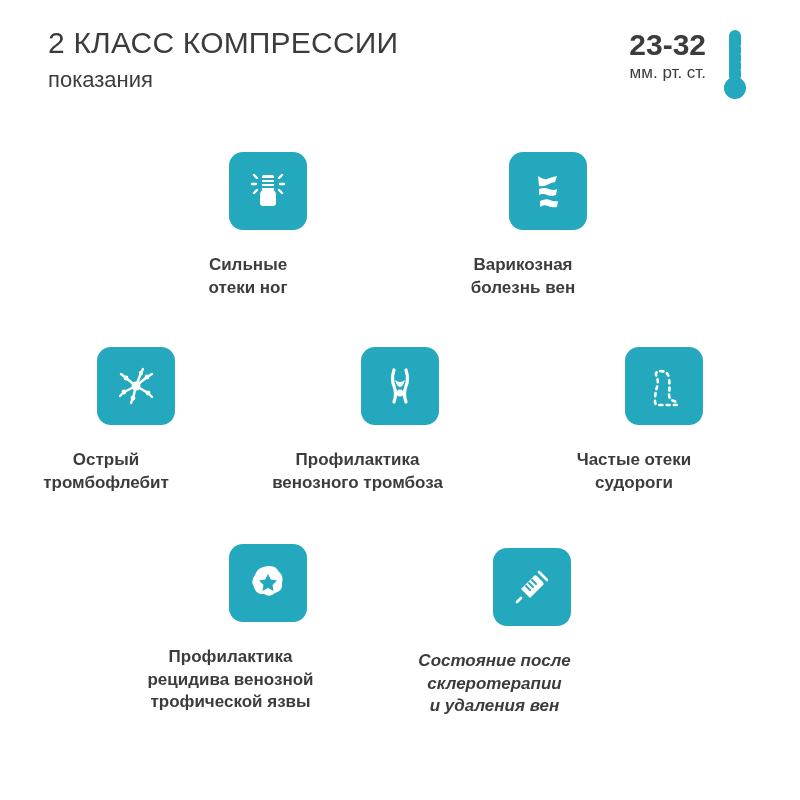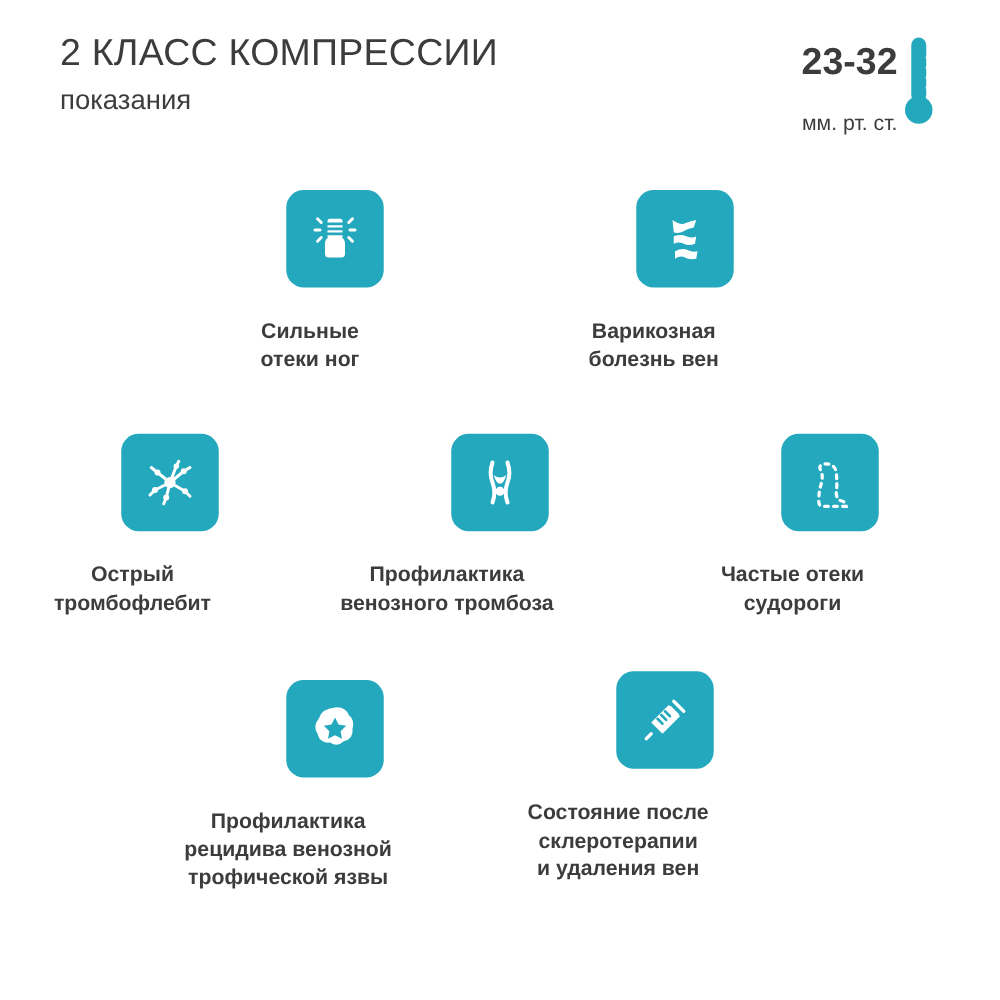"23-32" .header-right { align-items: flex-end -> flex-start; gap: none -> 12px }
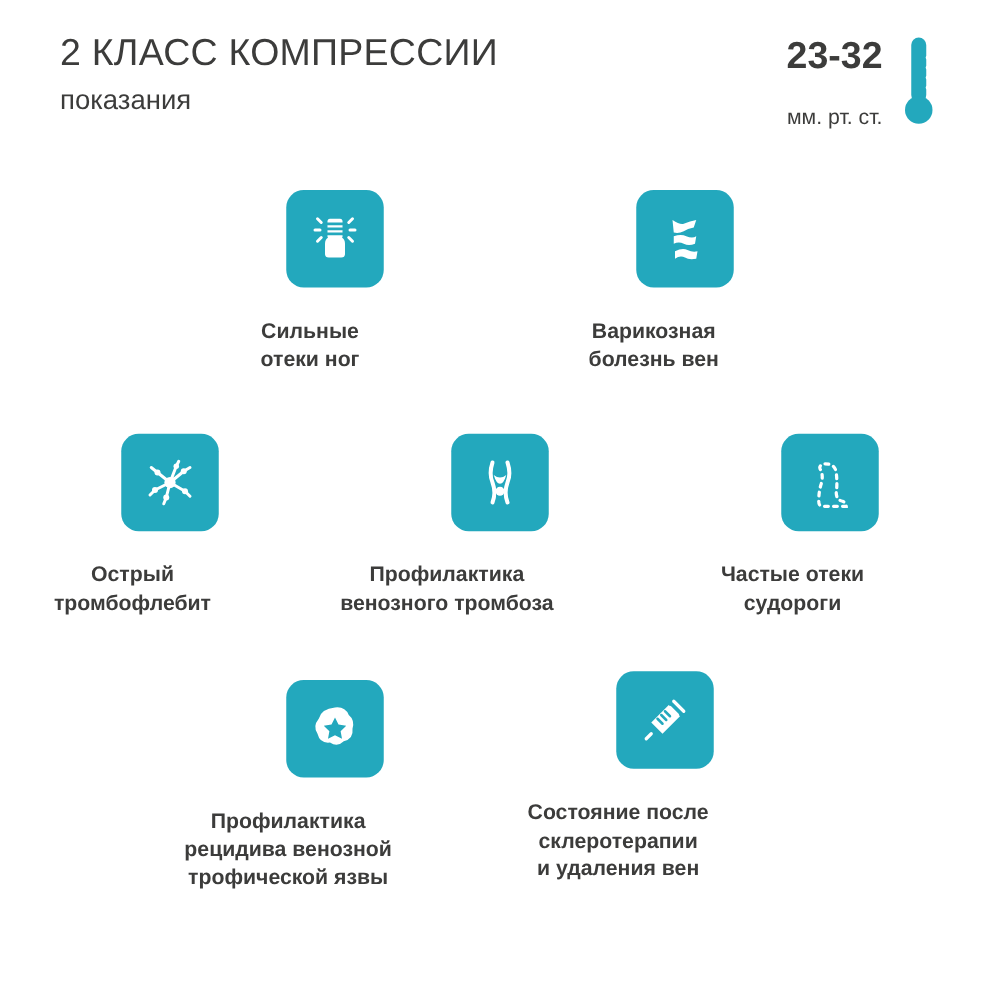"мм. рт. ст." .pressure-unit { margin-top: 24px -> 3px }
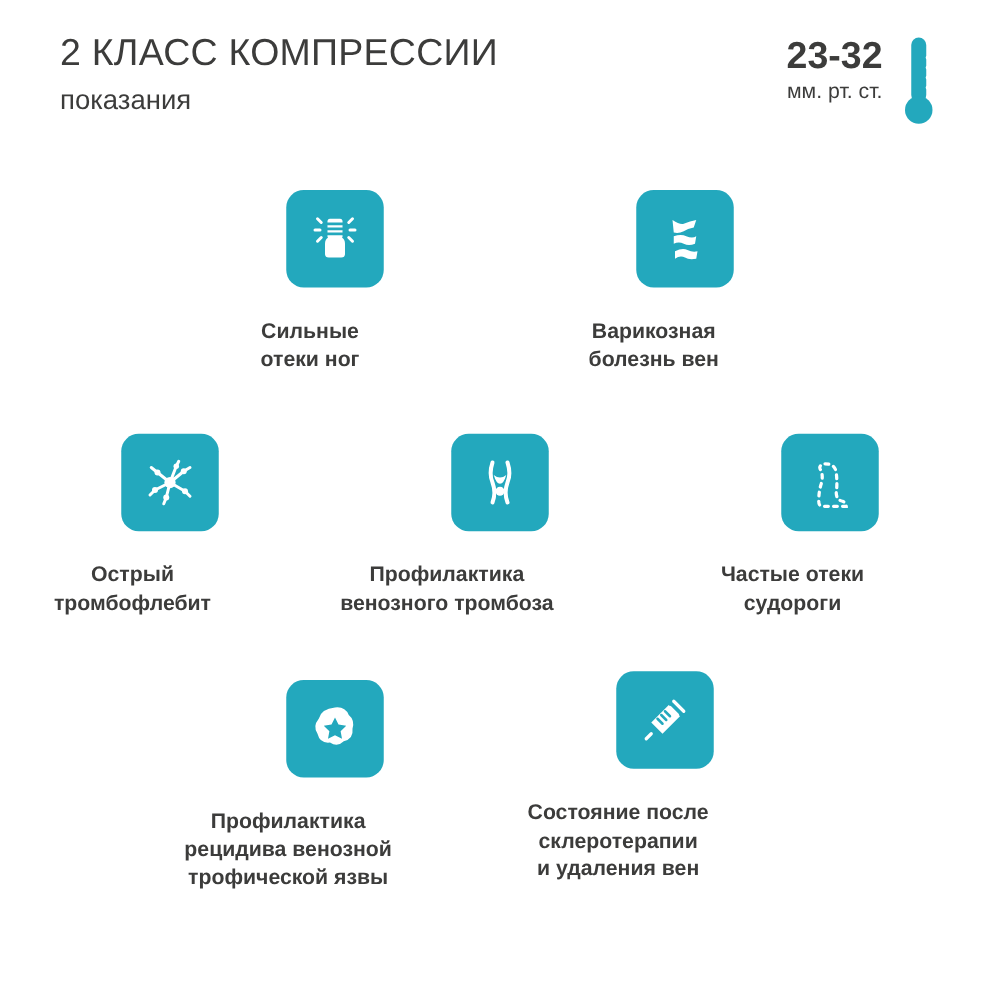"Состояние после" div.item { font-style: none -> italic; top: 397px -> 408px }
